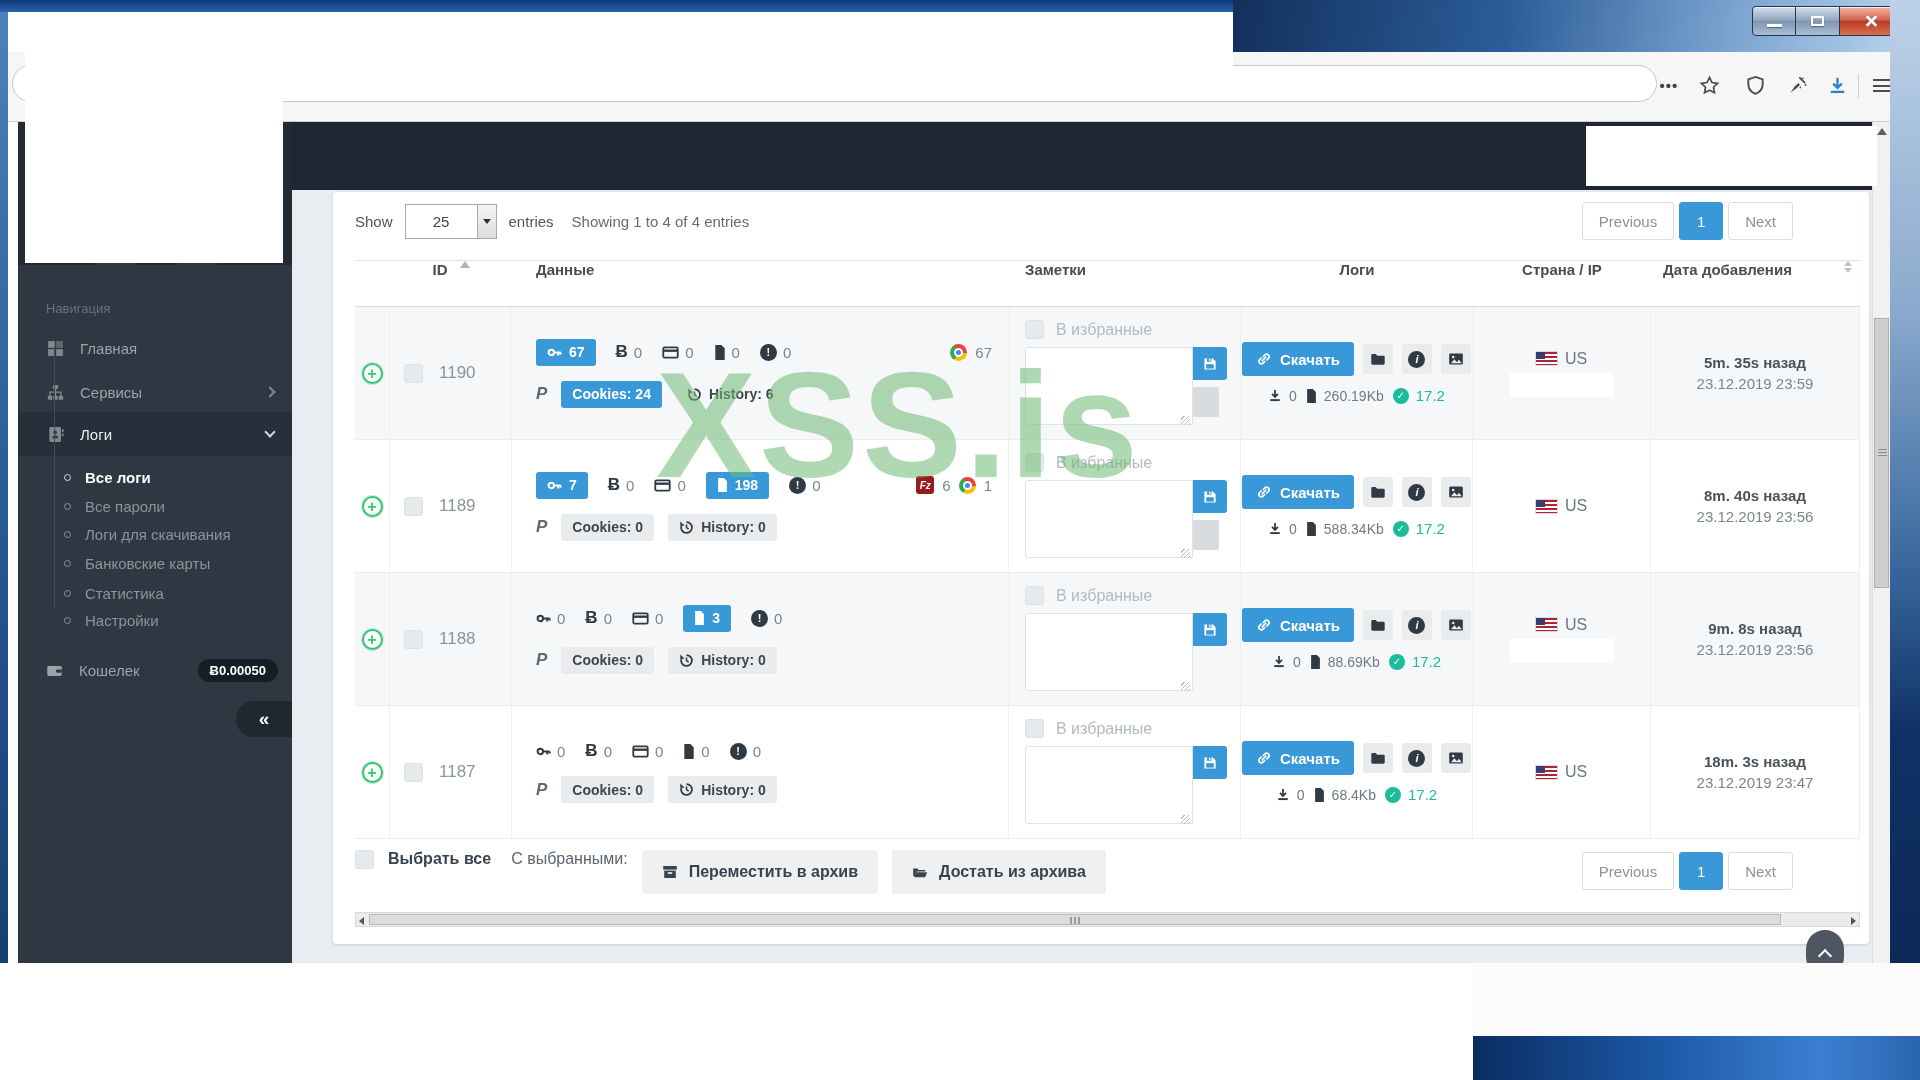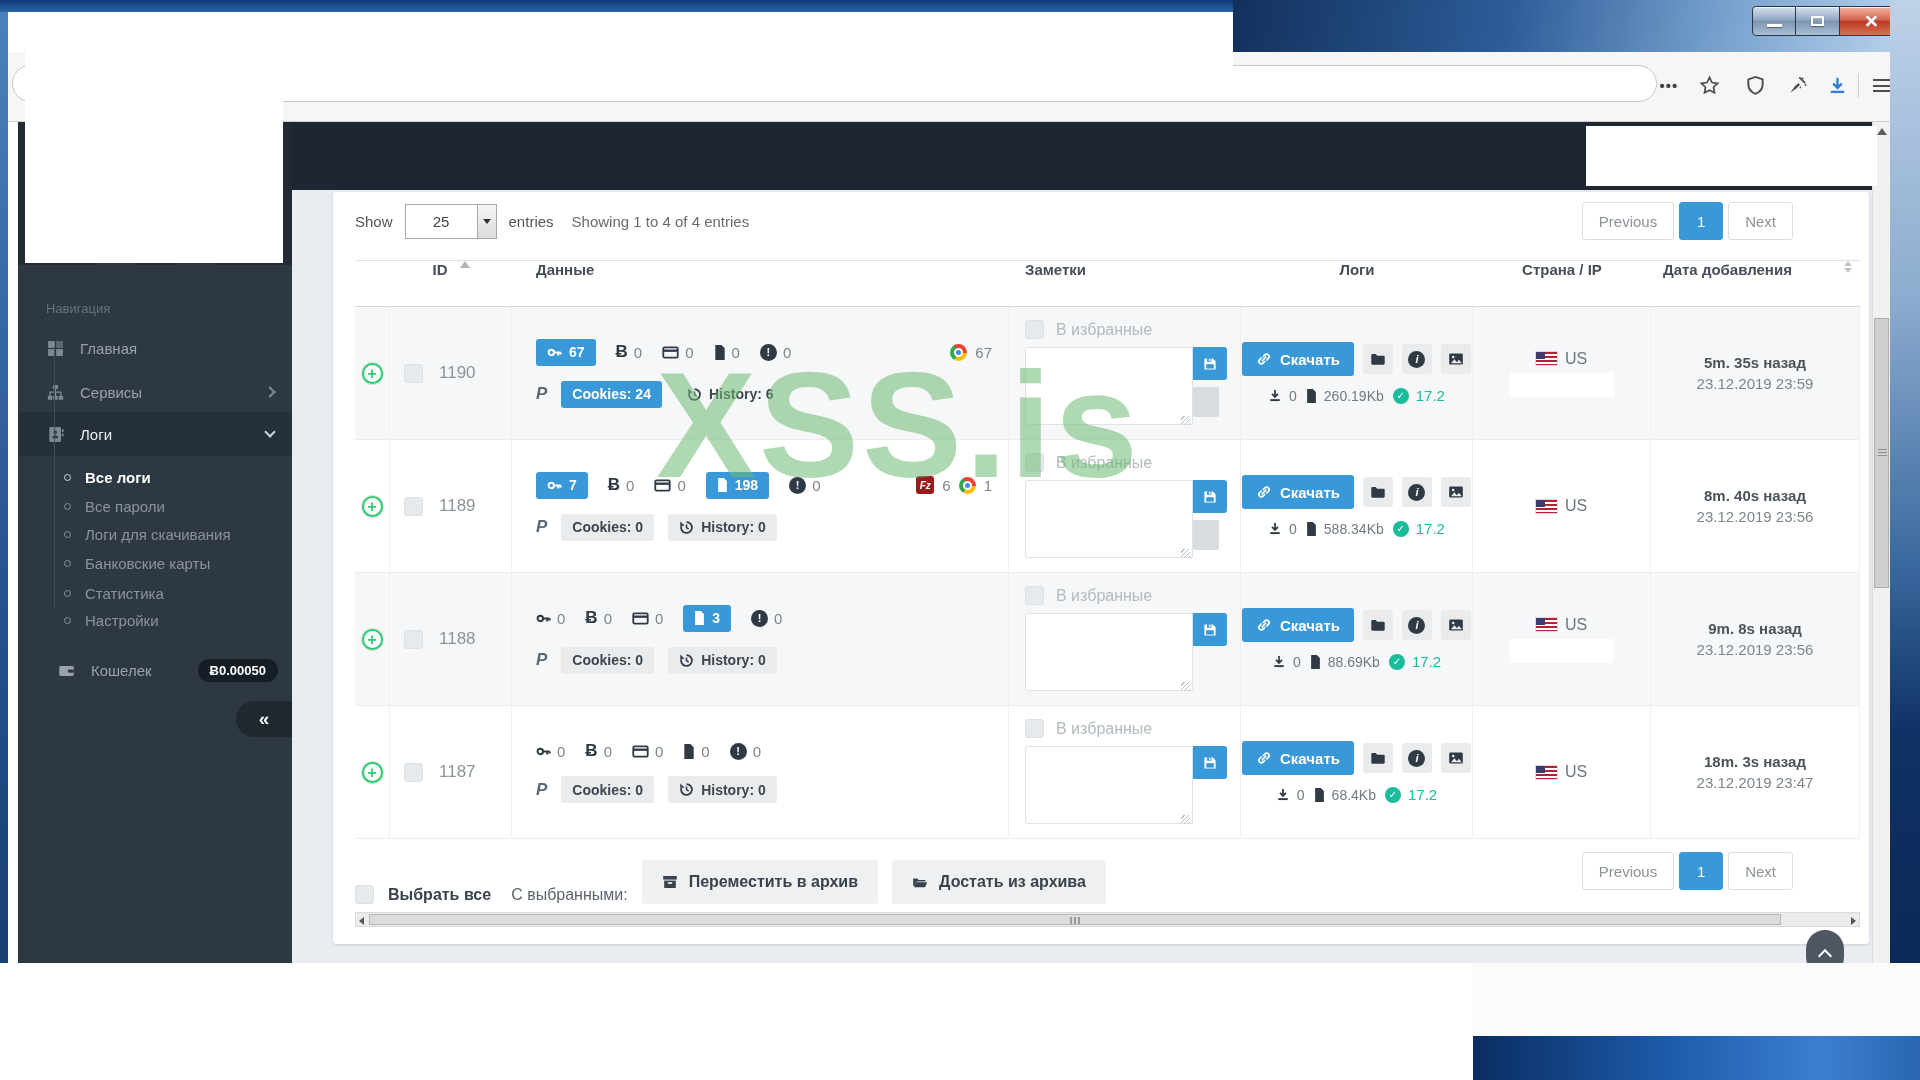"Кошелек" .wallet-row { padding: 0 14px 0 40px -> 0 14px 0 28px }
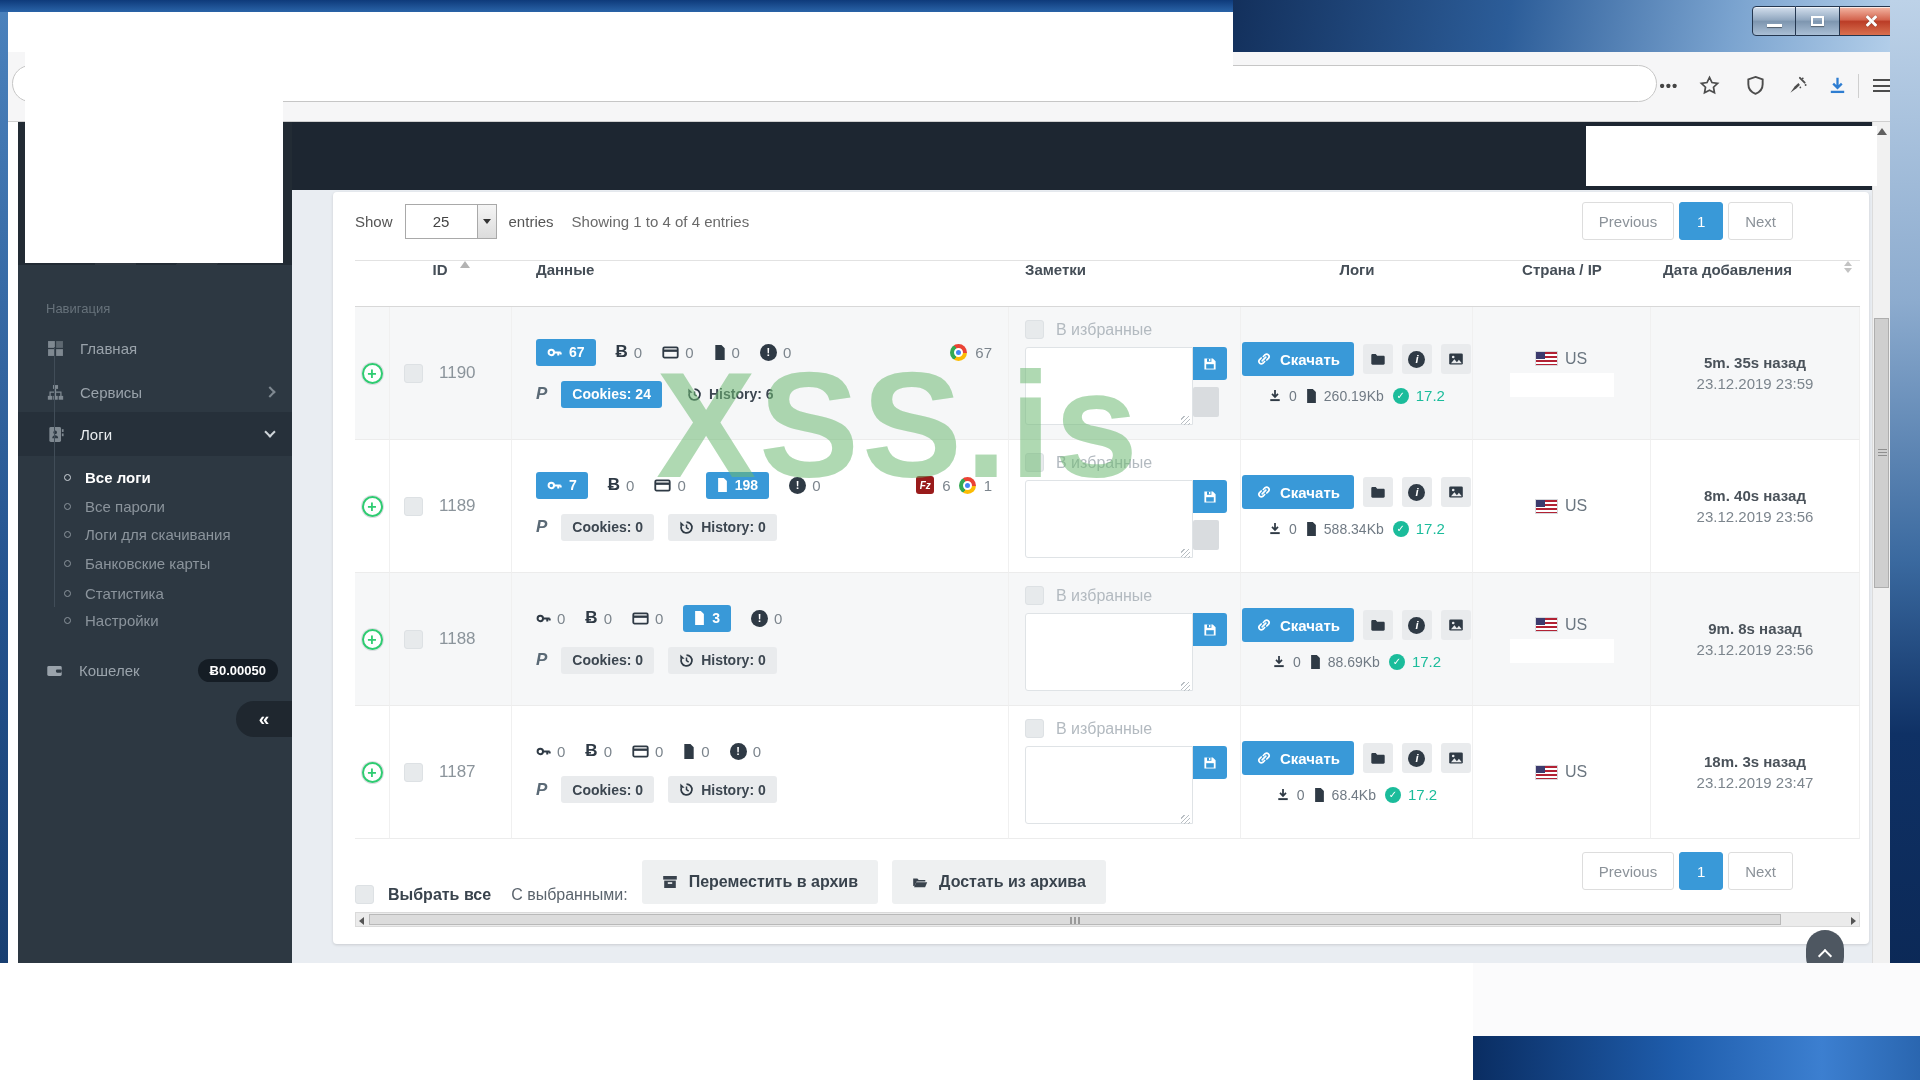"Выбрать все" .tfoot { align-items: flex-end -> flex-start }
